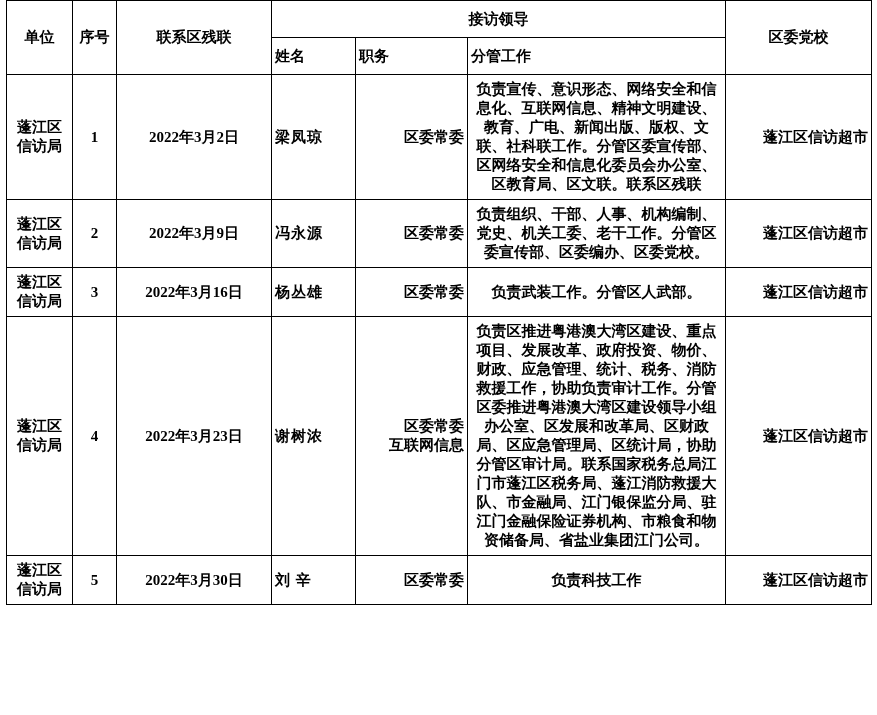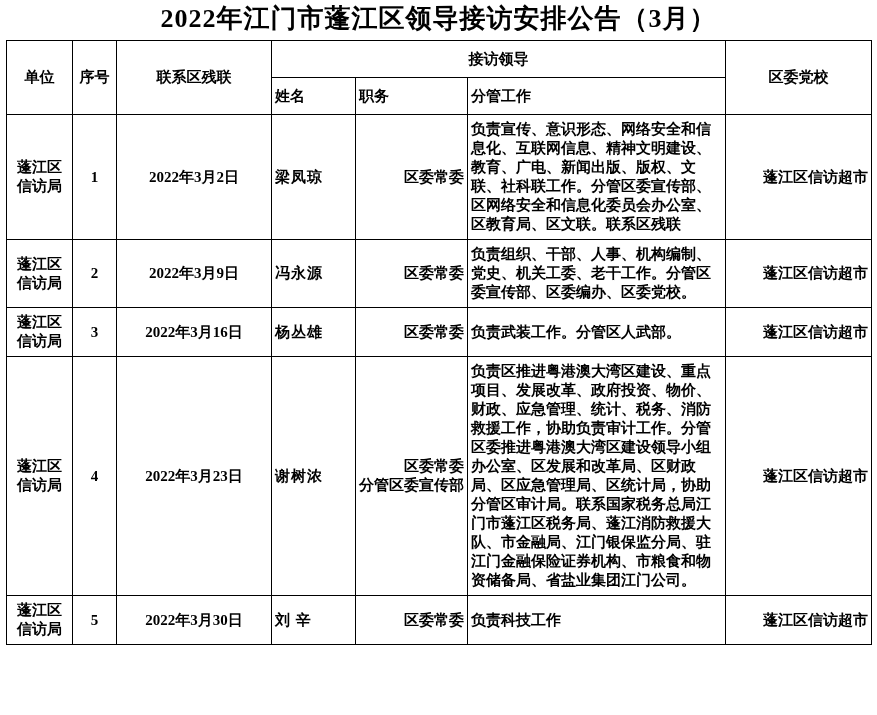"2022年江门市蓬江区领导接访安排公告（3月）" div.doc-title { html: <div>2022年江门市蓬江区领导接访安排公告（3月）</div> -> none }
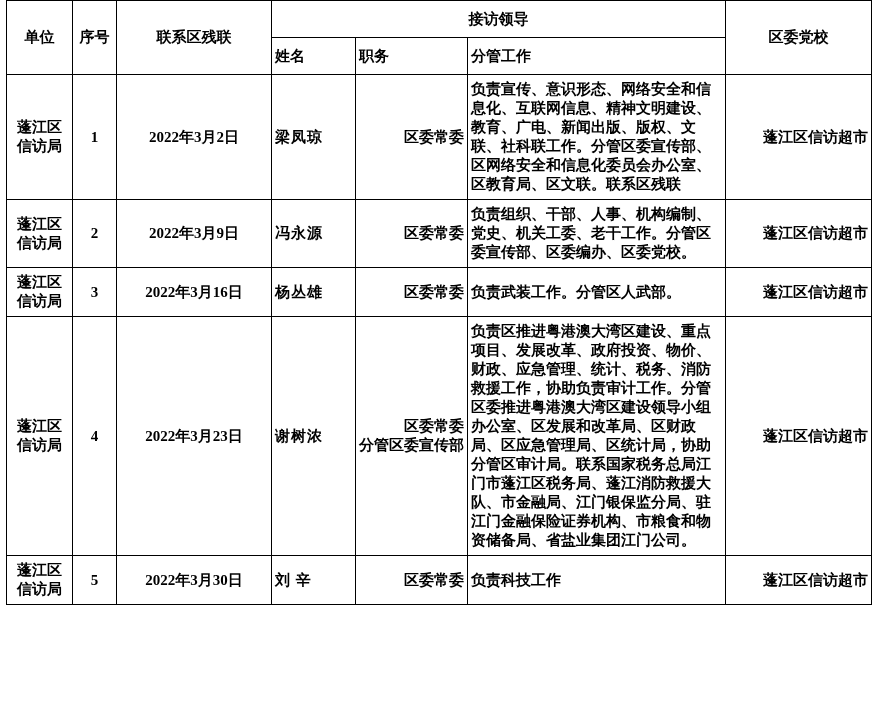"负责宣传、意识形态、网络安全和信息化、互联网信息、精神文明建设、教育、广电、新闻" .cell-duty { text-align: left -> center }
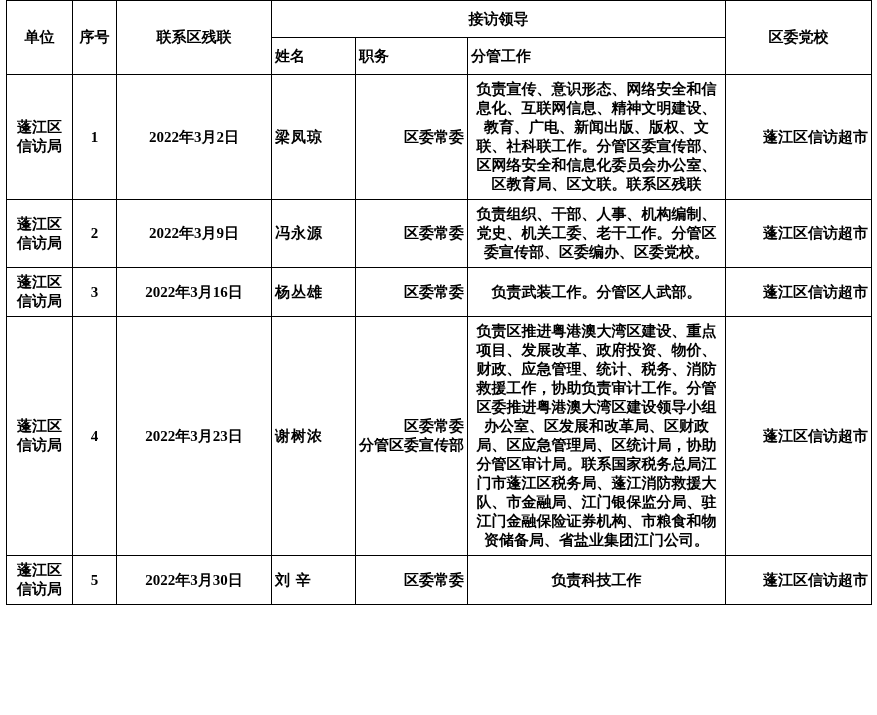"分管区委宣传部" span.two-line { text: 分管区委宣传部 -> 互联网信息 }
